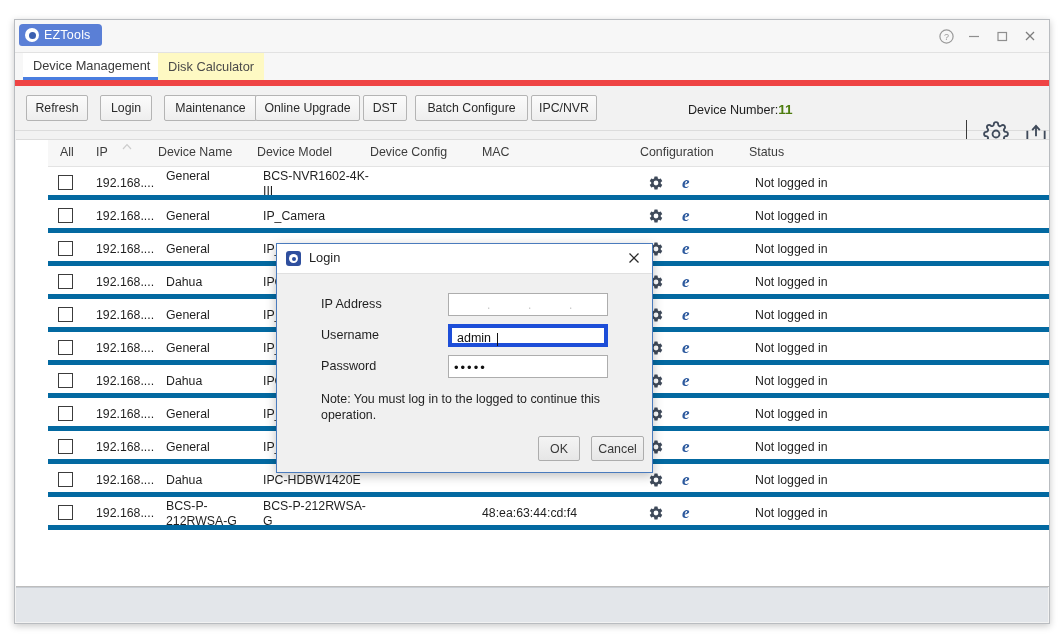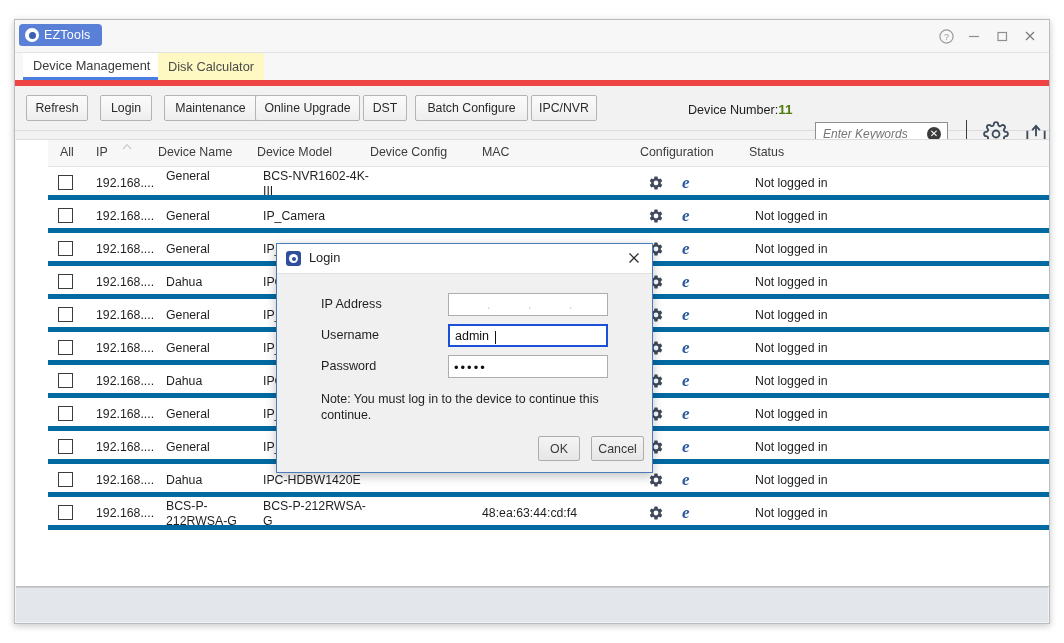"Enter Keywords" div { html: <div> <input> <div>✕</div> </div> -> none }
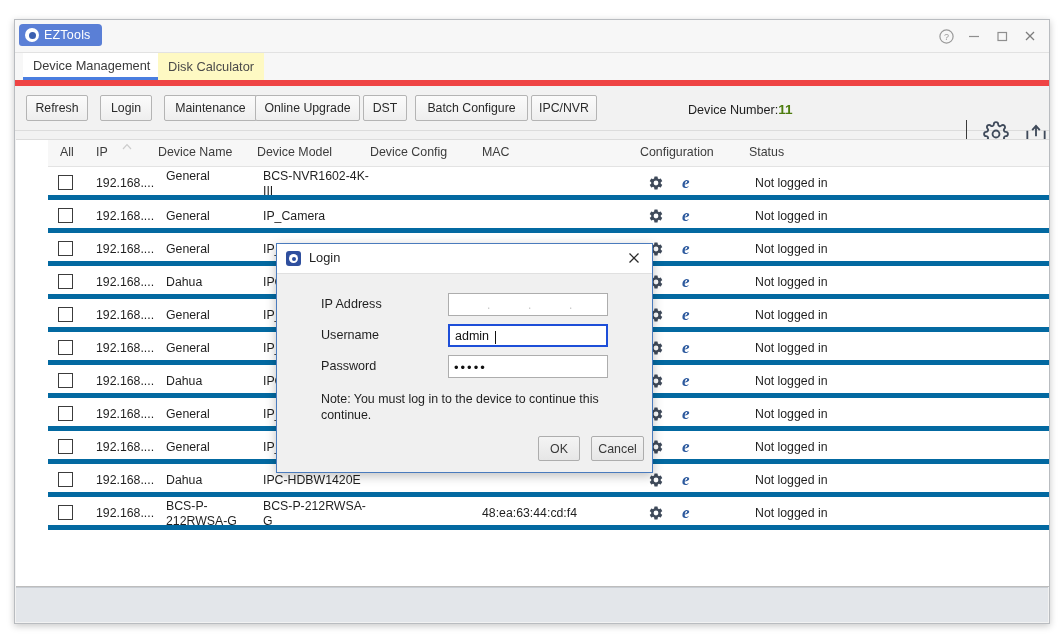"admin" .dlg-field.focused { border: 2px solid #1d4ed8 -> 4px solid #1d4ed8 }
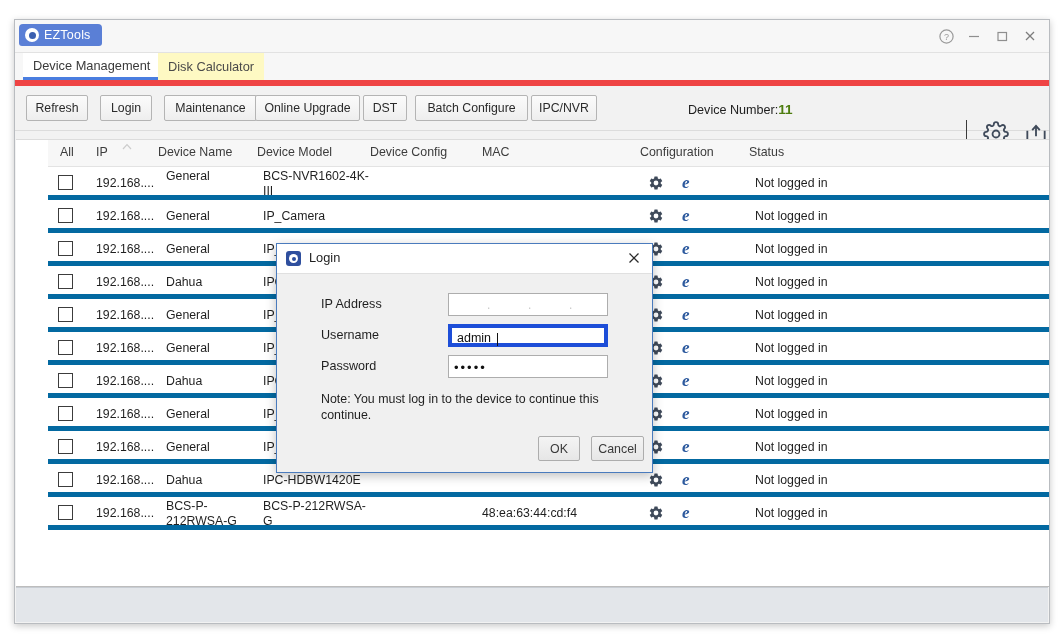"Note: You must log in" div { text: device to continue this continue -> logged to continue this operation }
